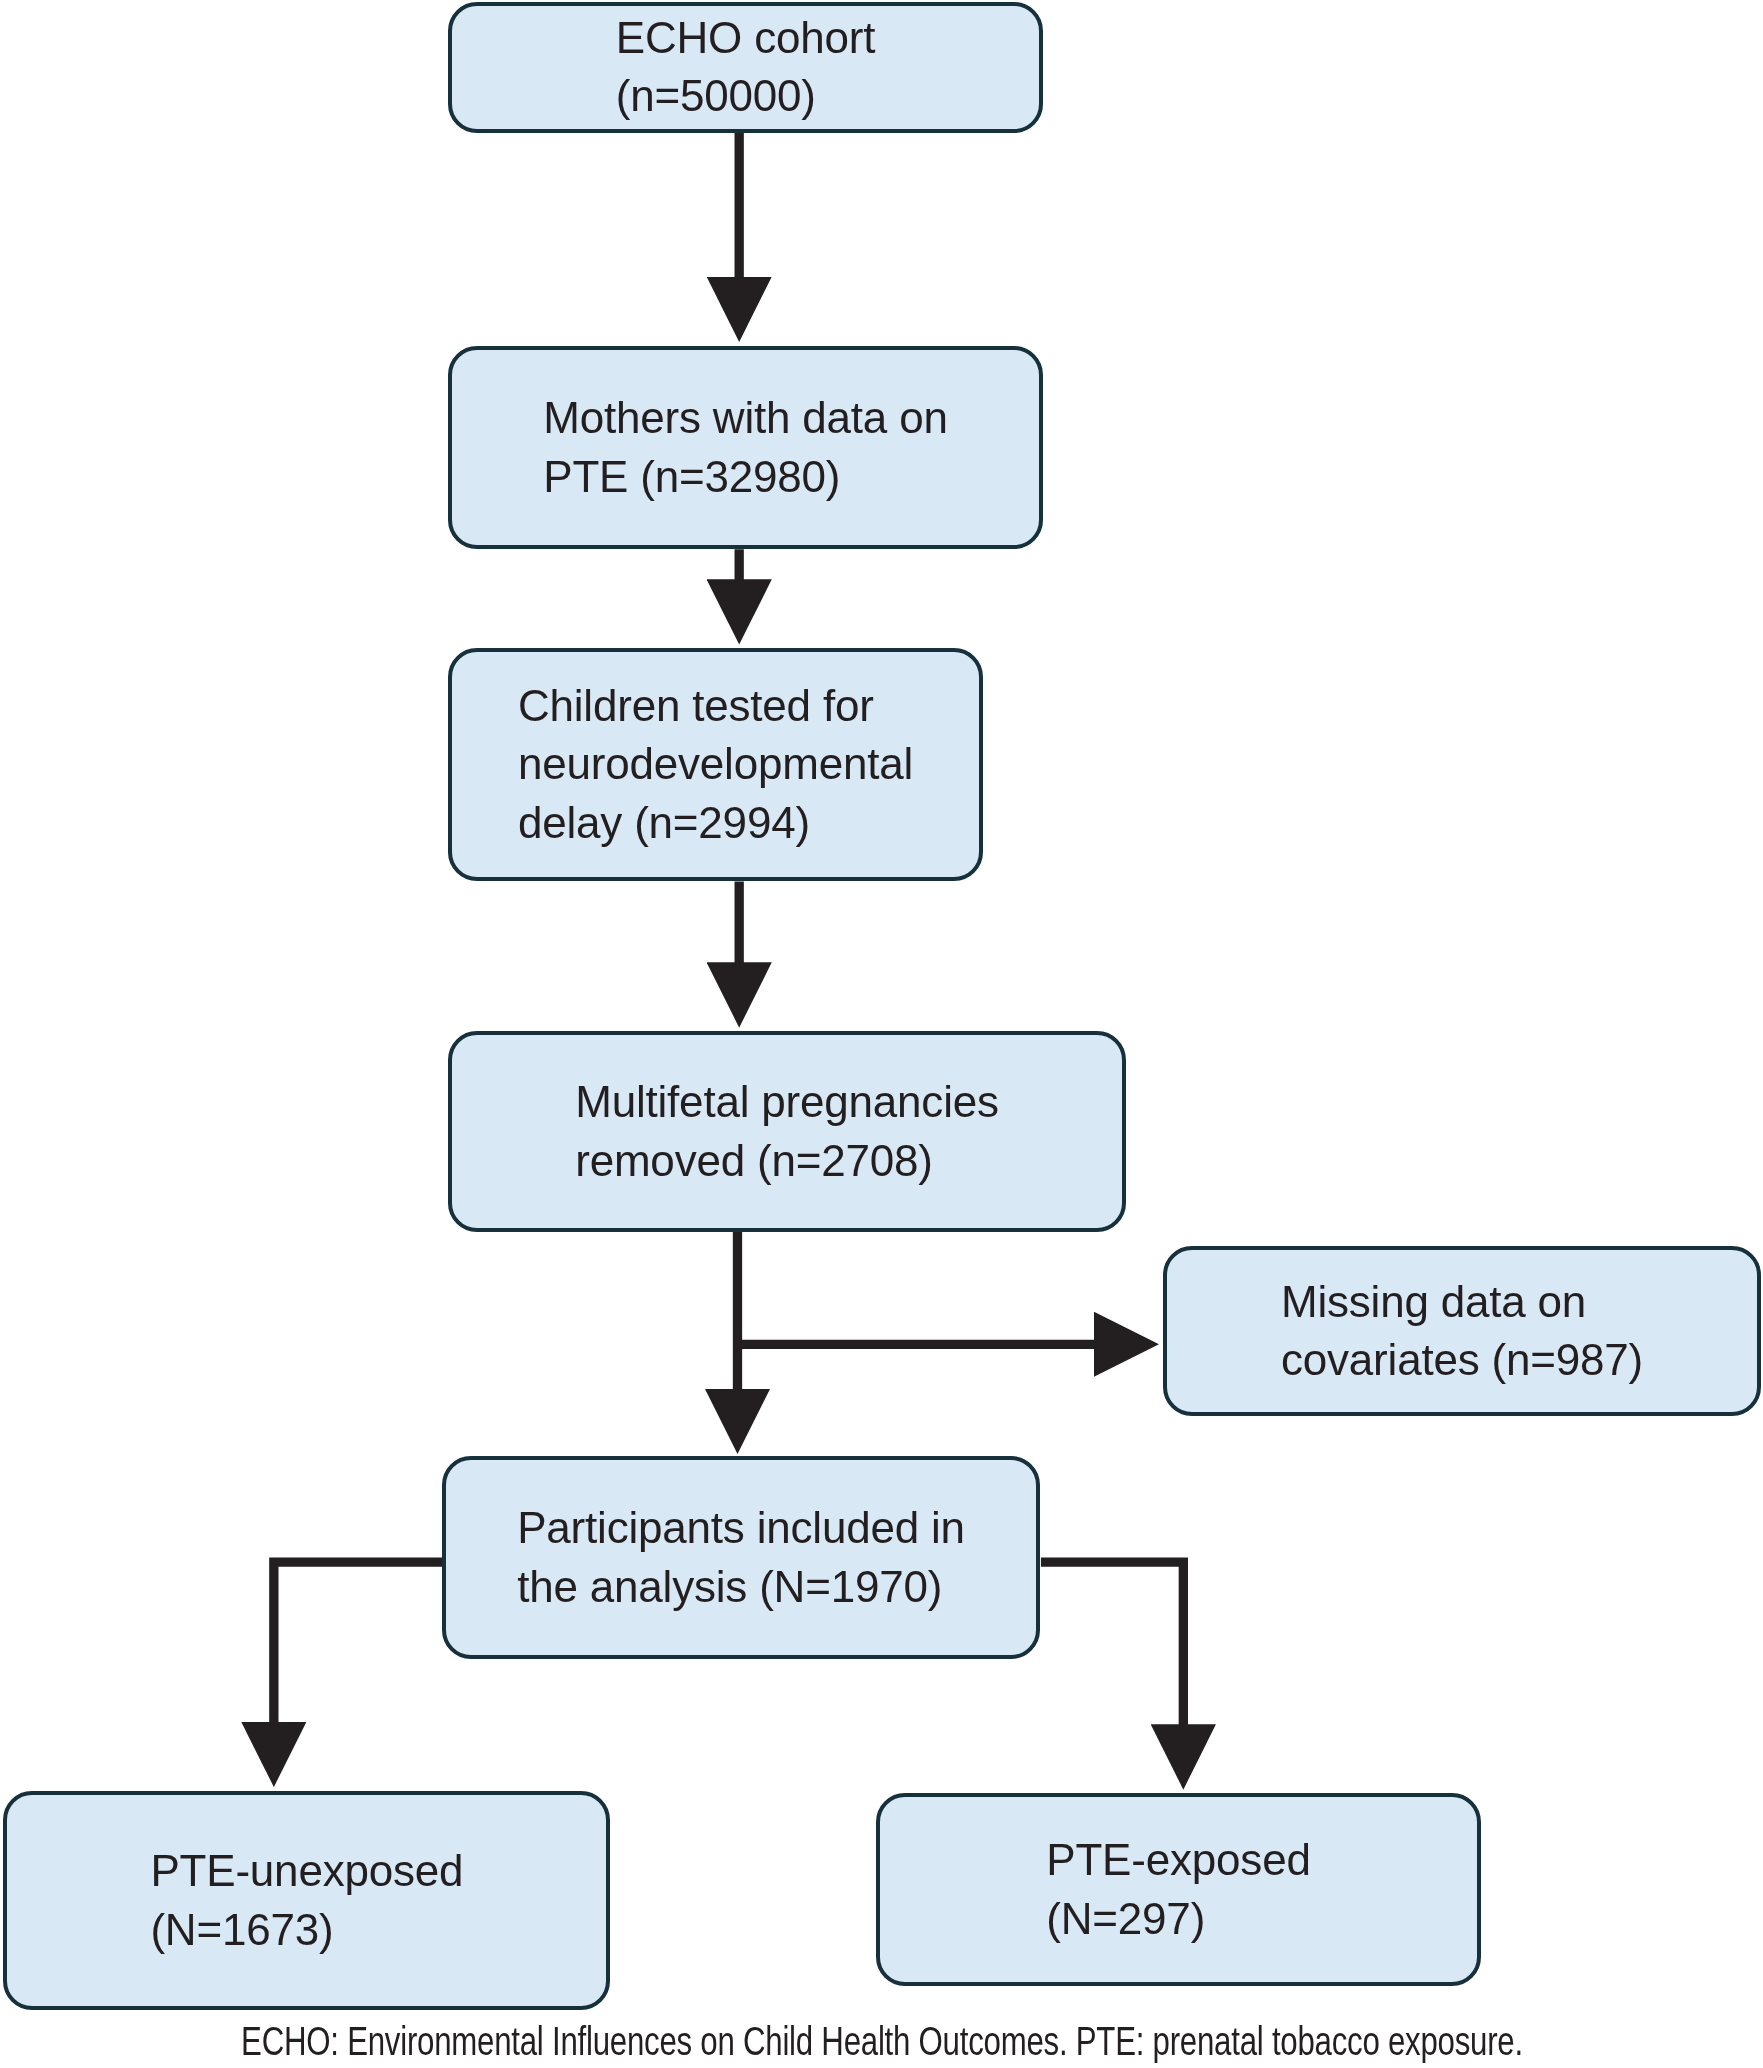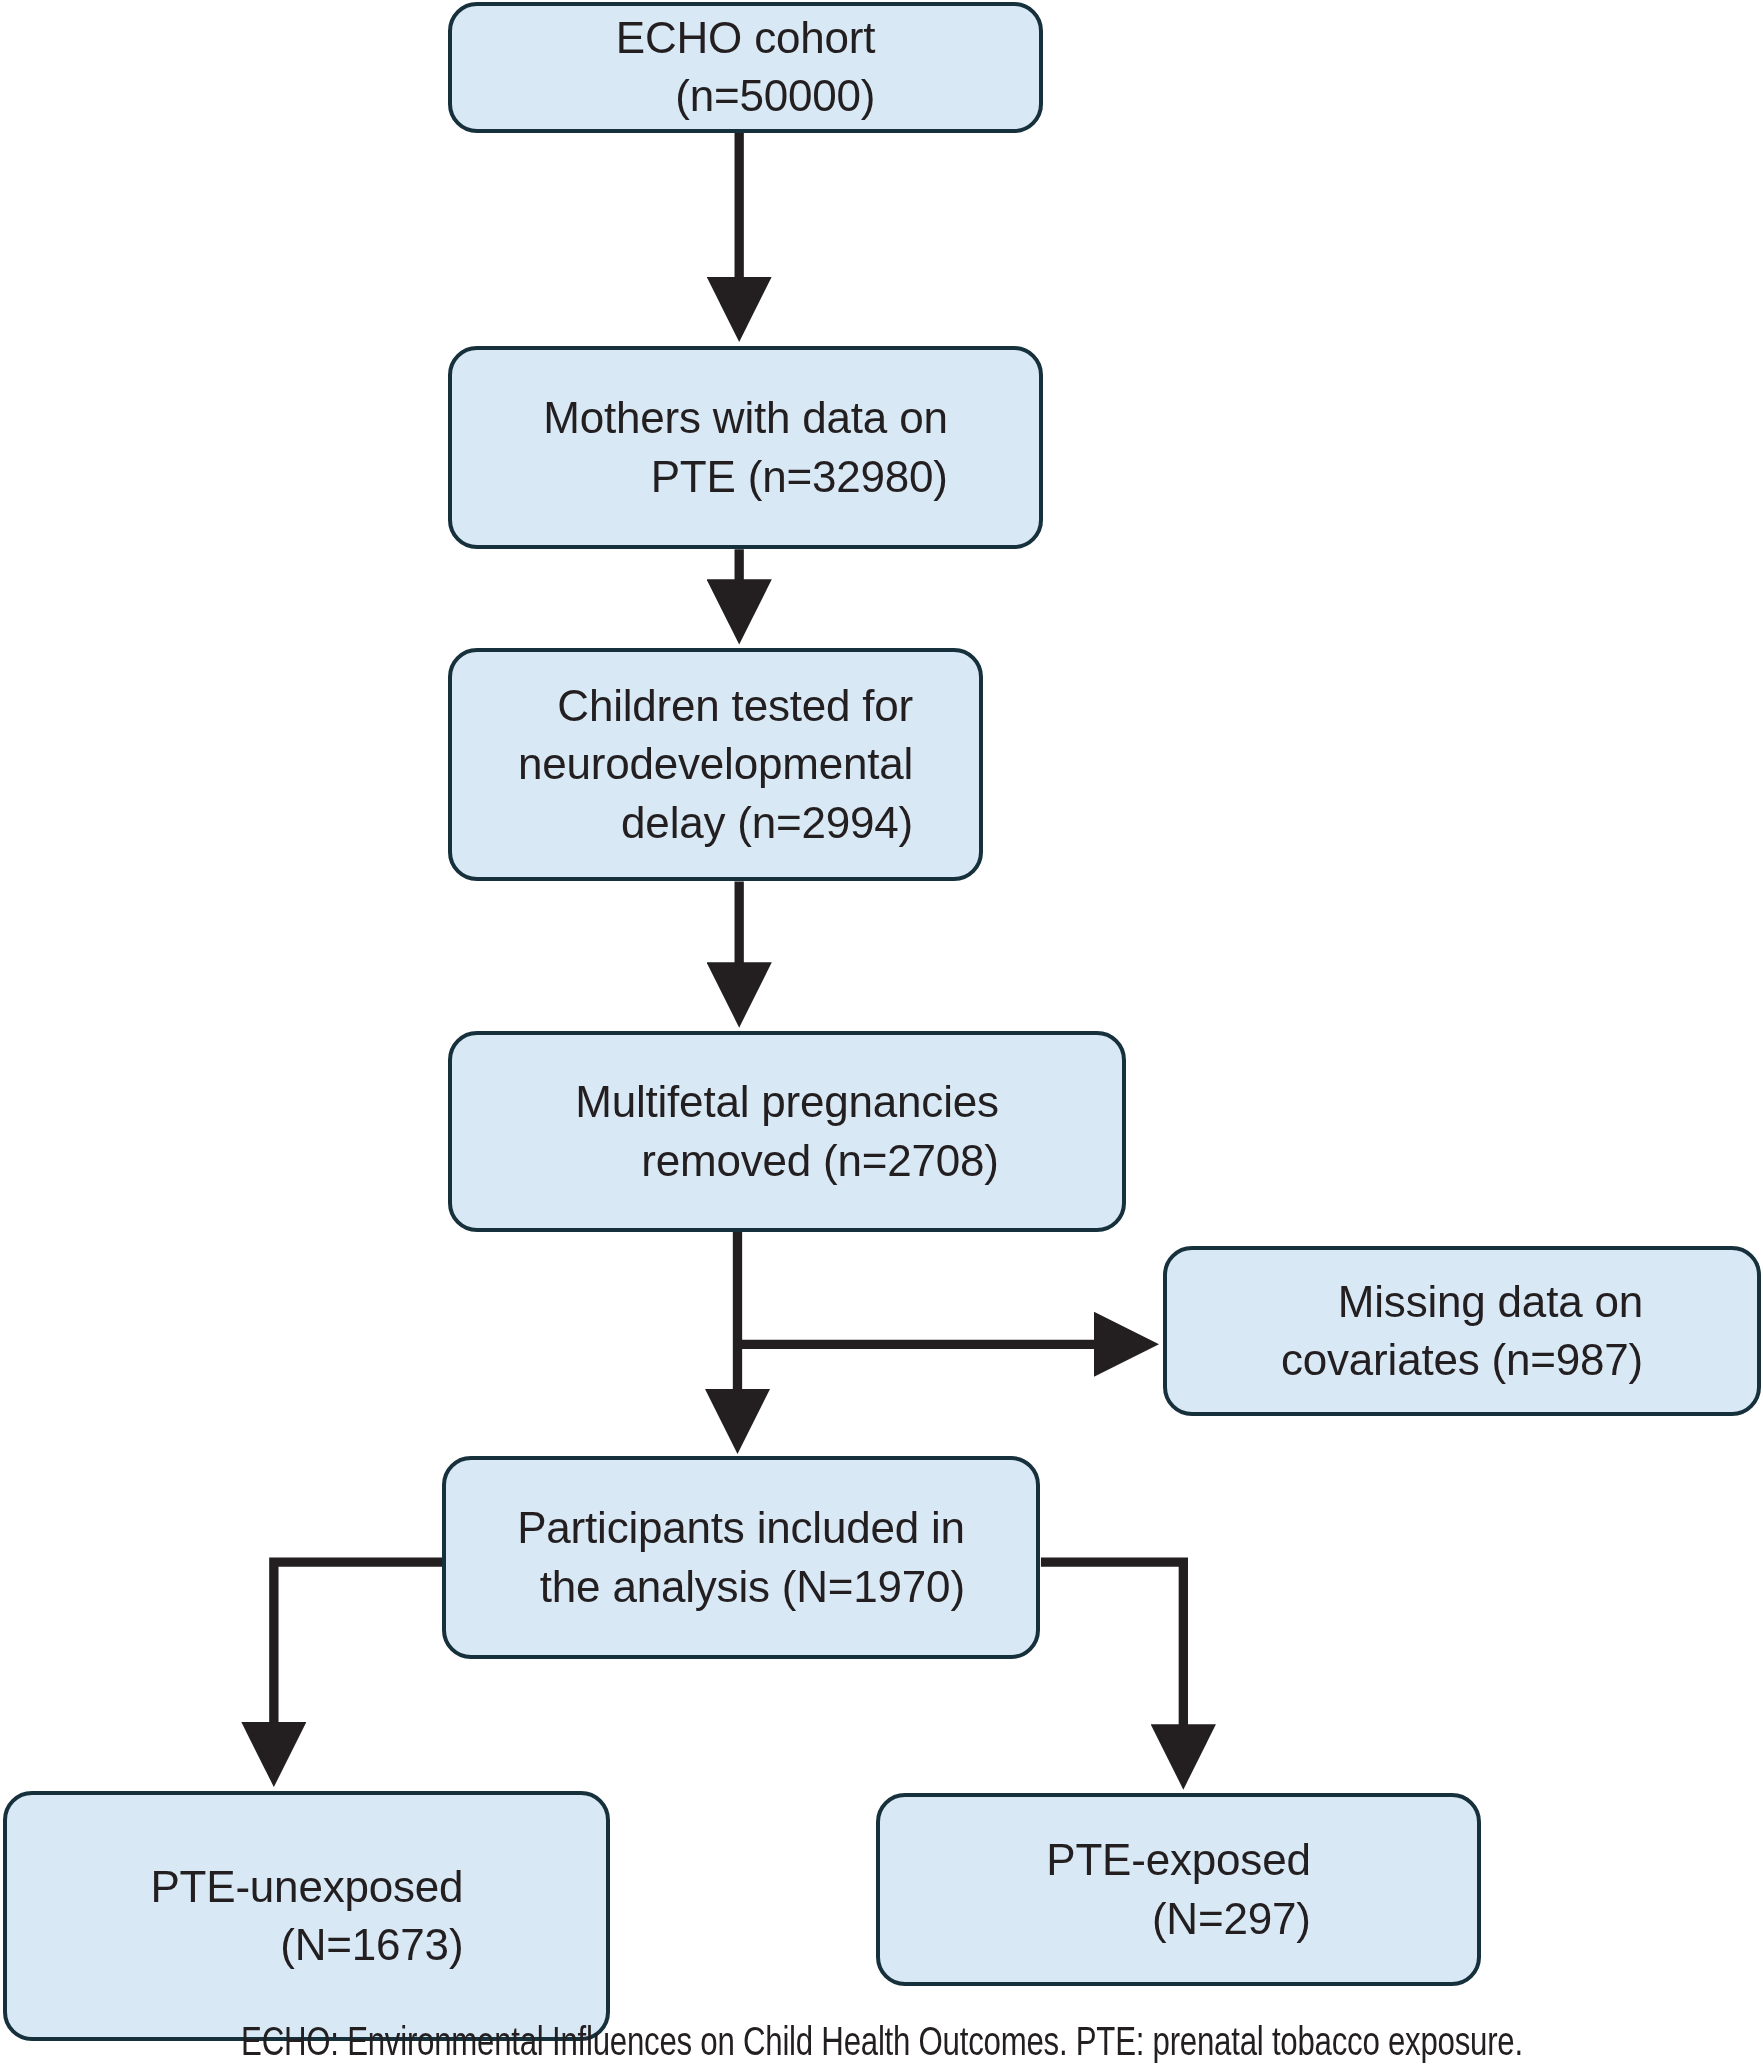"ECHO cohort" .node { text-align: right -> left }
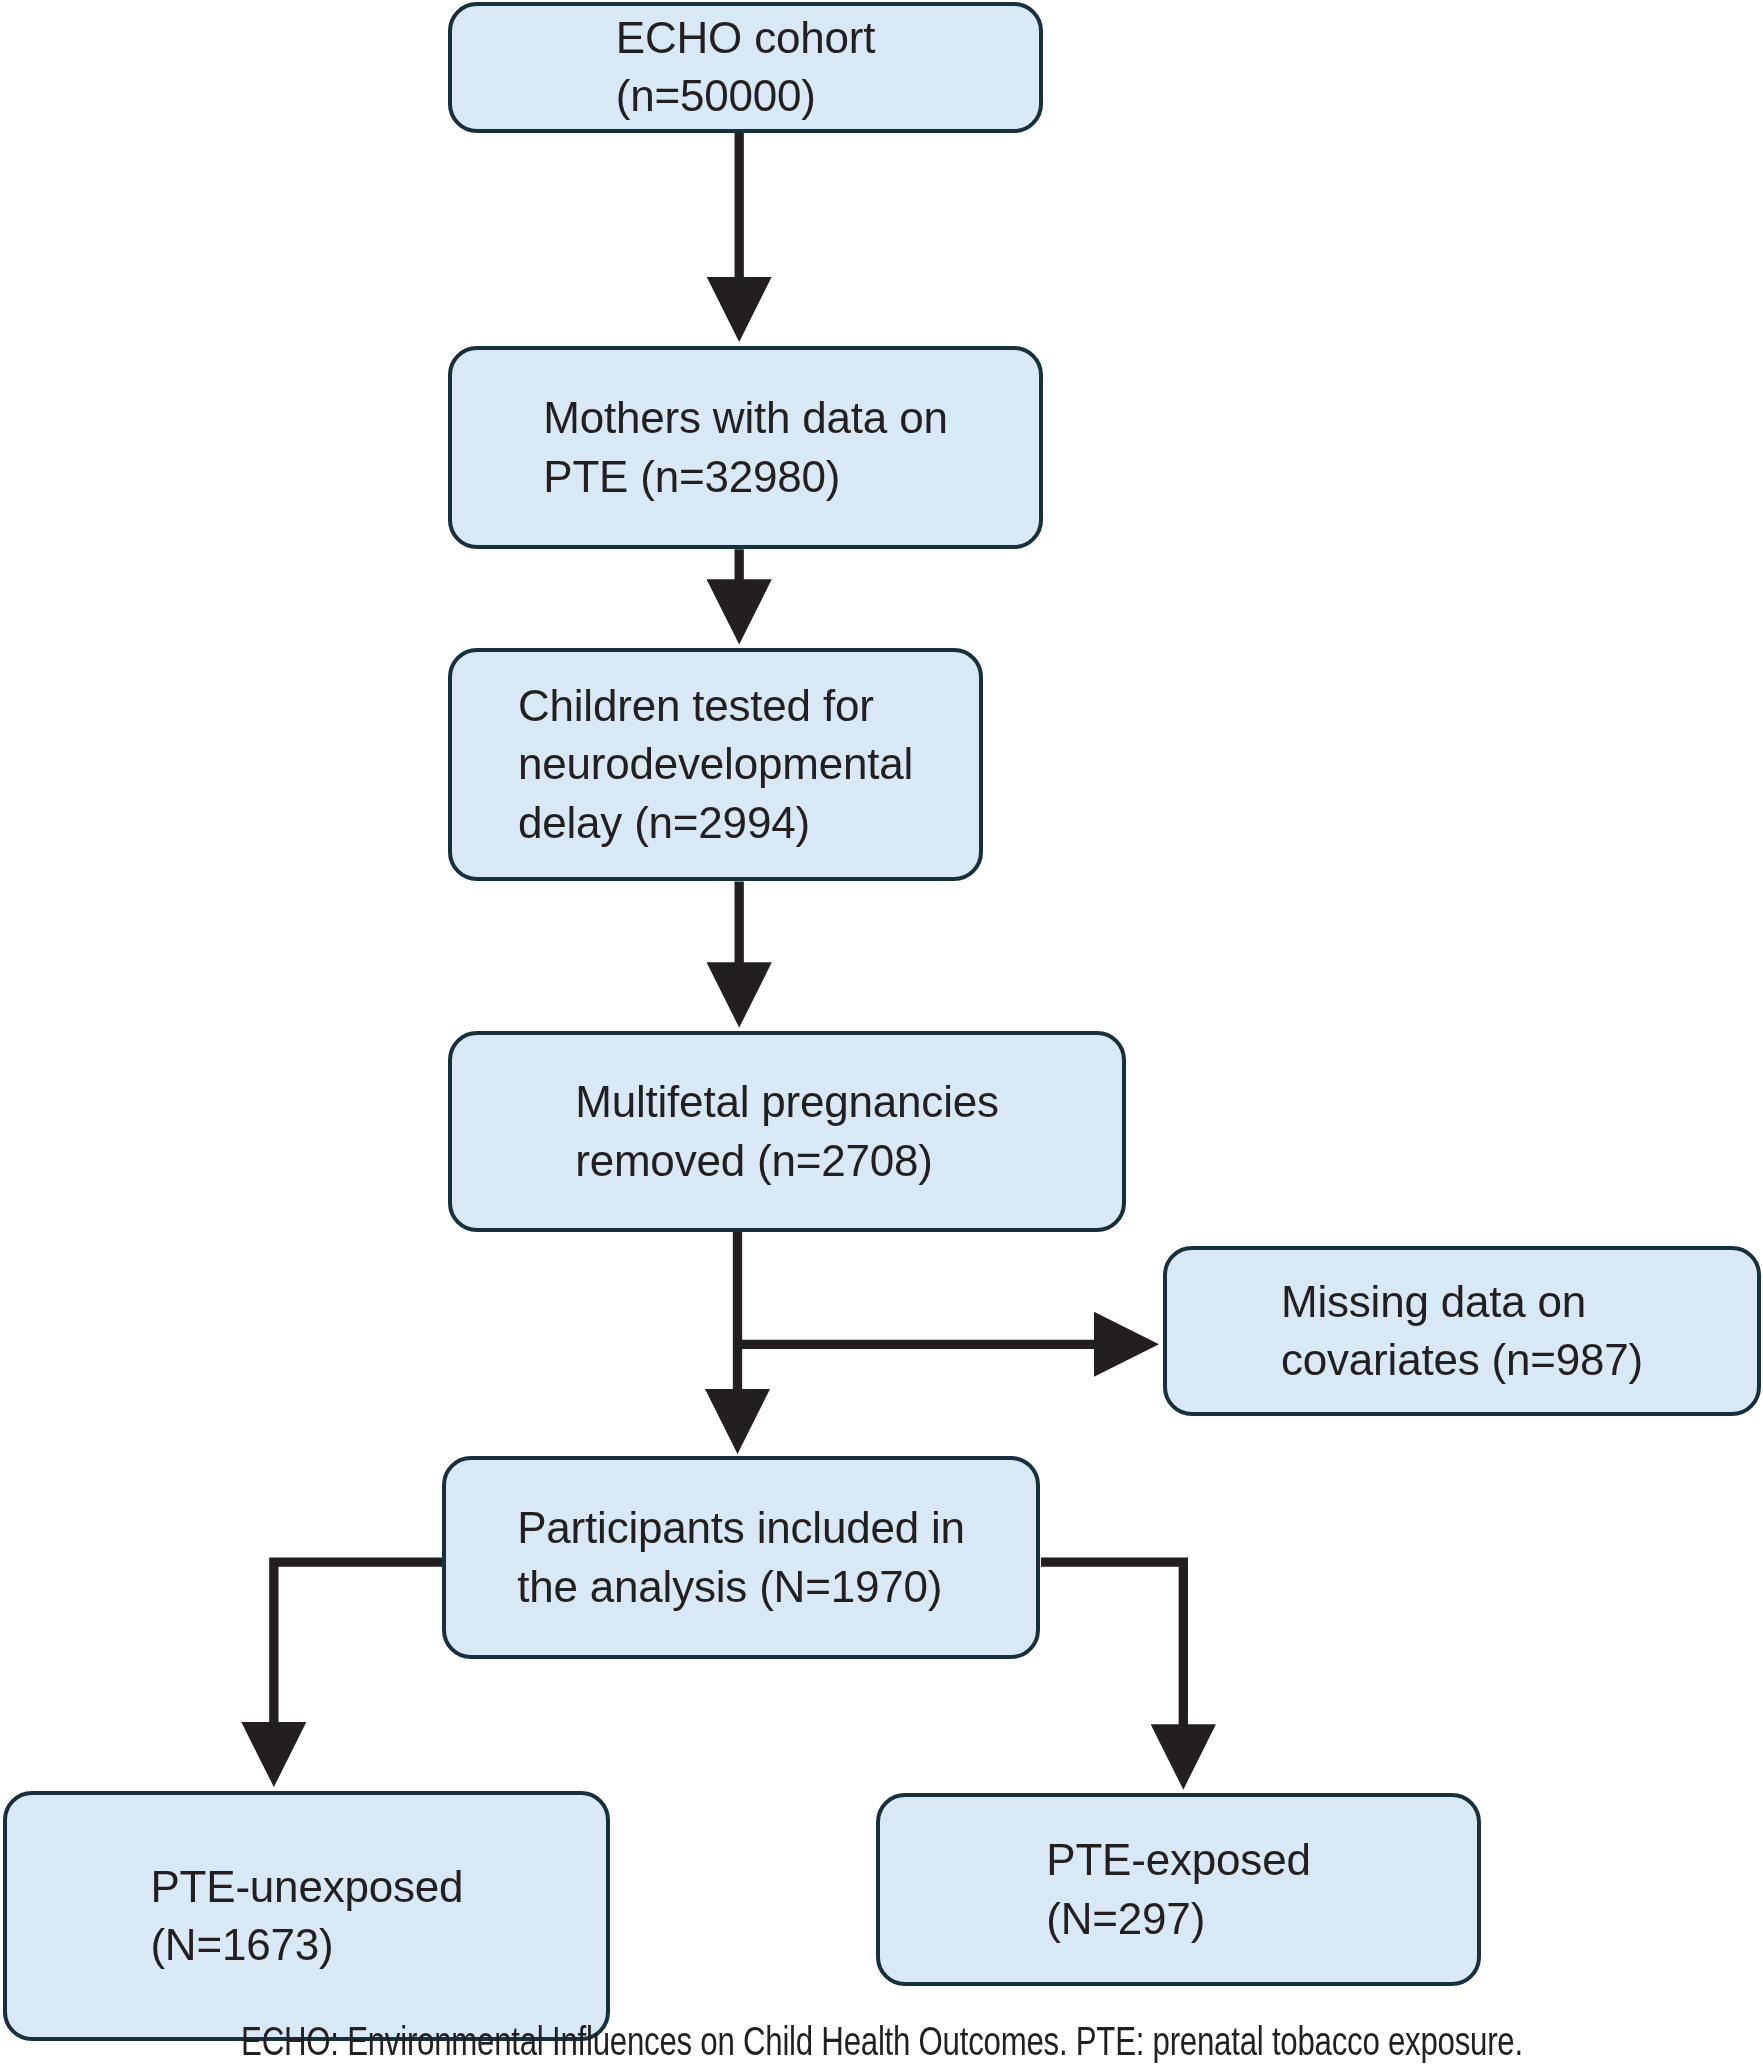"PTE-unexposed" #node-pte-unexposed { height: 250px -> 219px }
